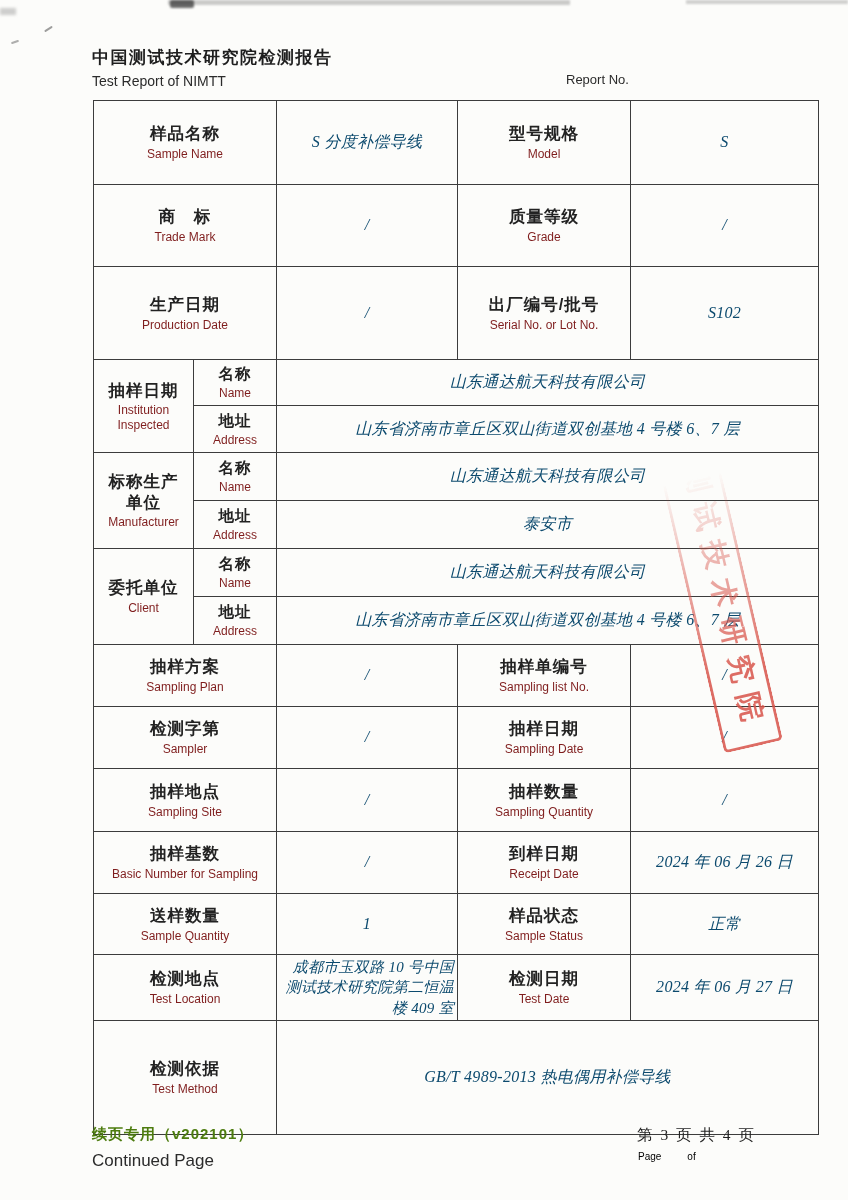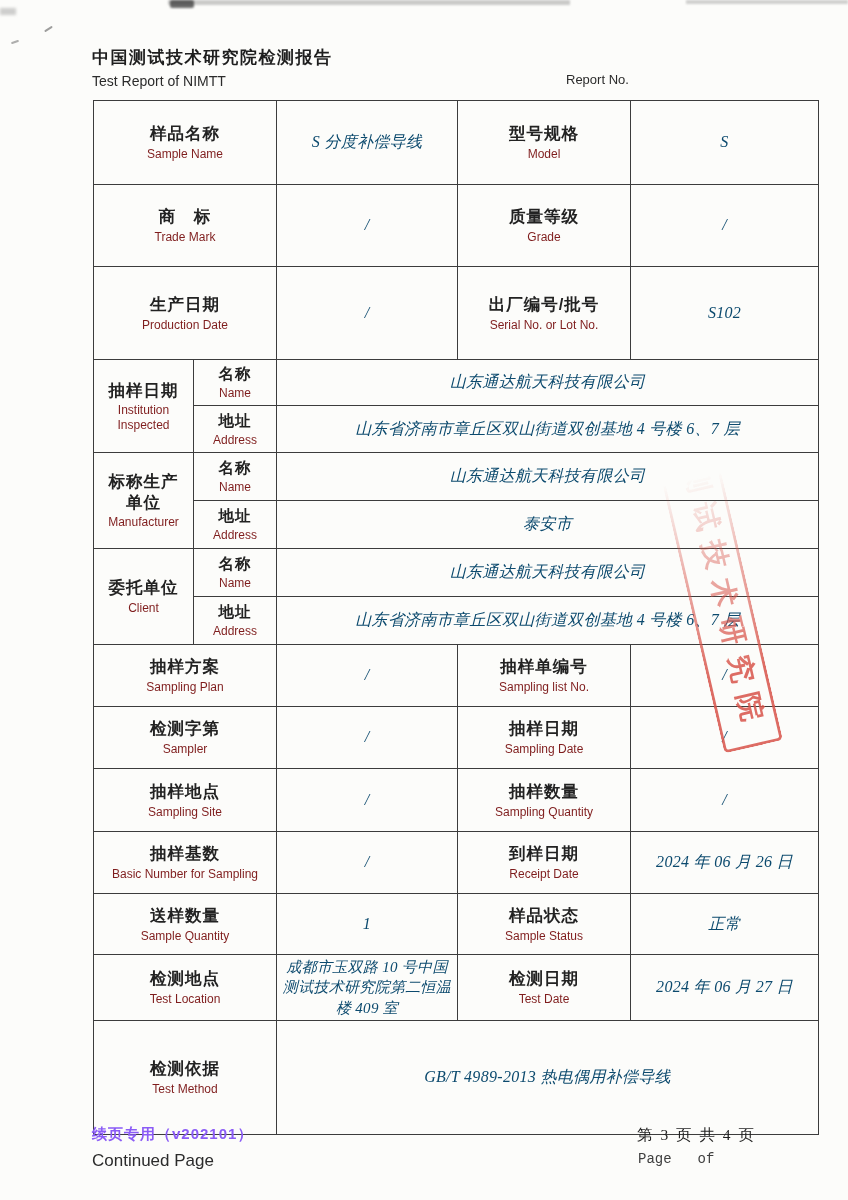"成都市玉双路 10 号中国测试技术研究院第二恒温楼 409 室" td.val { text-align: none -> right }
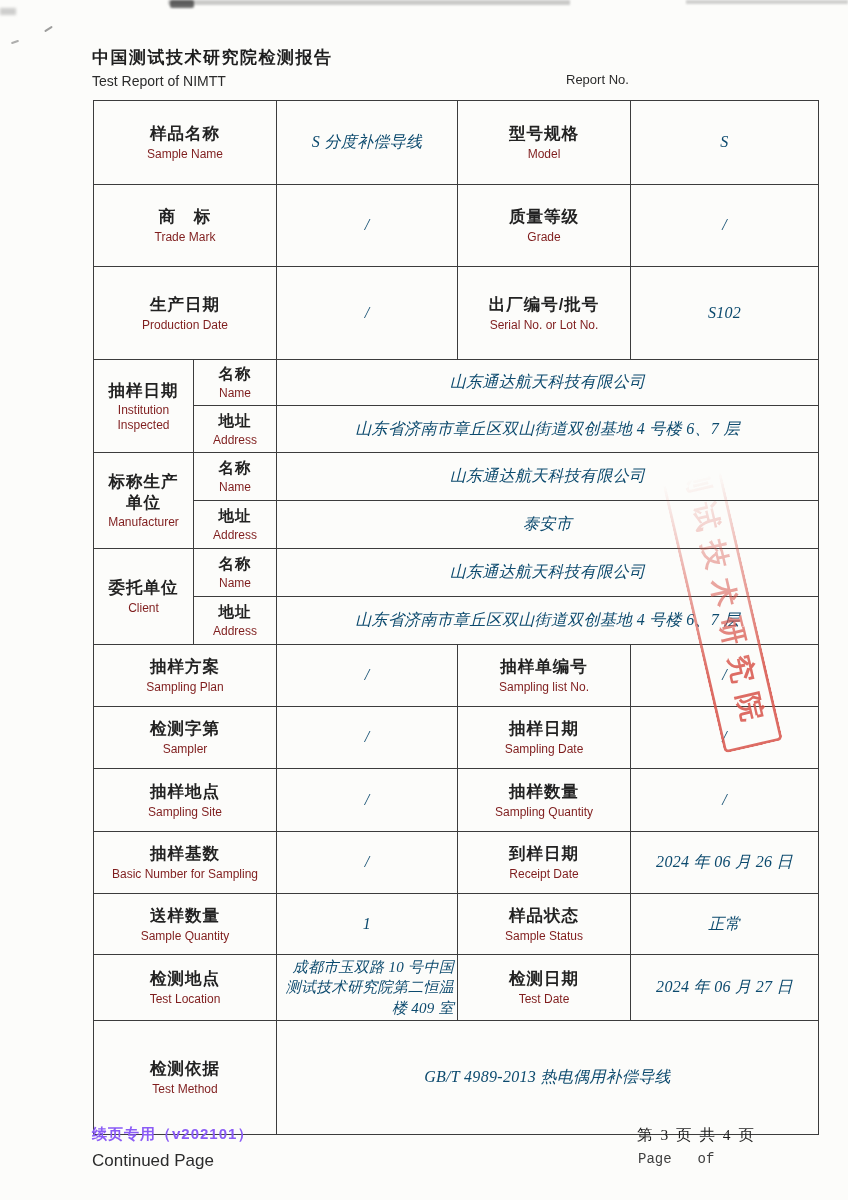"续页专用（v202101）" .ftr-left-zh { color: #8b5cf6 -> #4d7c0f }
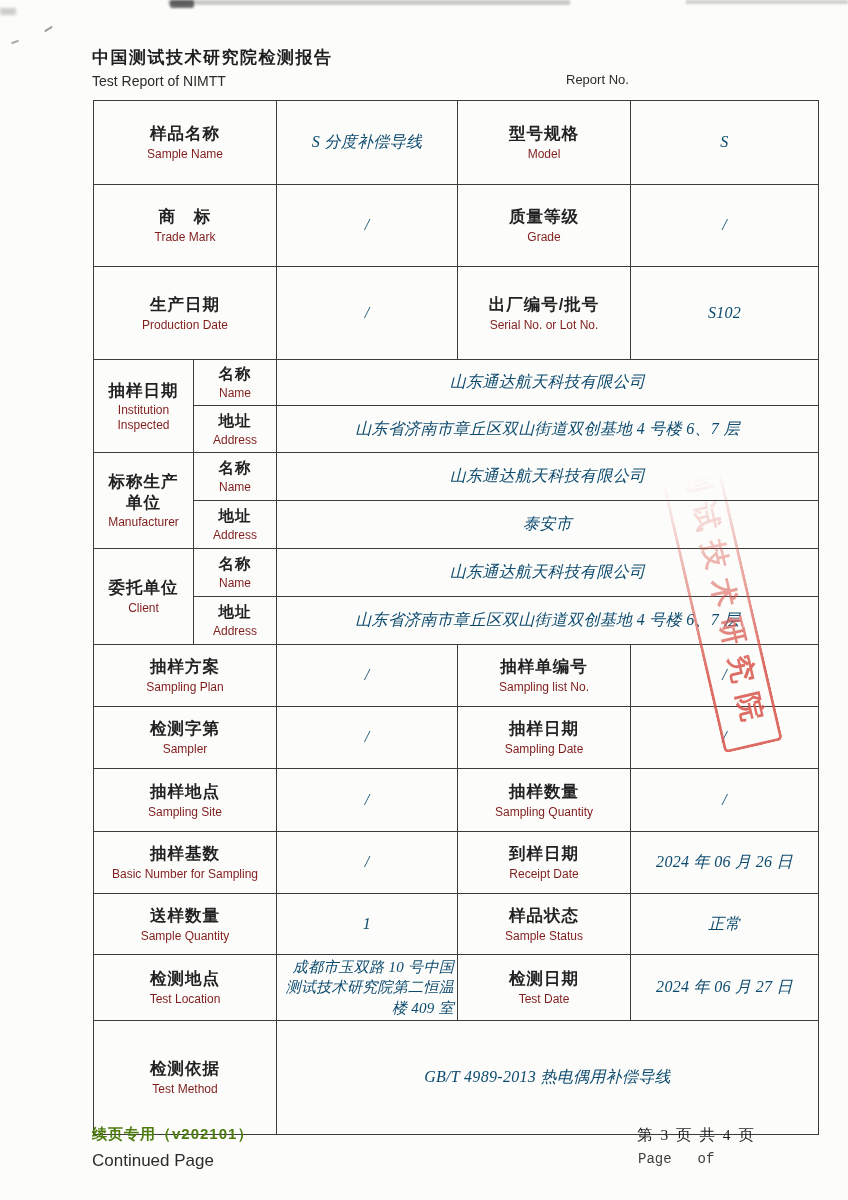"Page of" .ftr-right-en { color: #404040 -> #000000; font-family: Liberation Mono, monospace -> Liberation Sans, sans-serif; font-size: 14px -> 10px }
